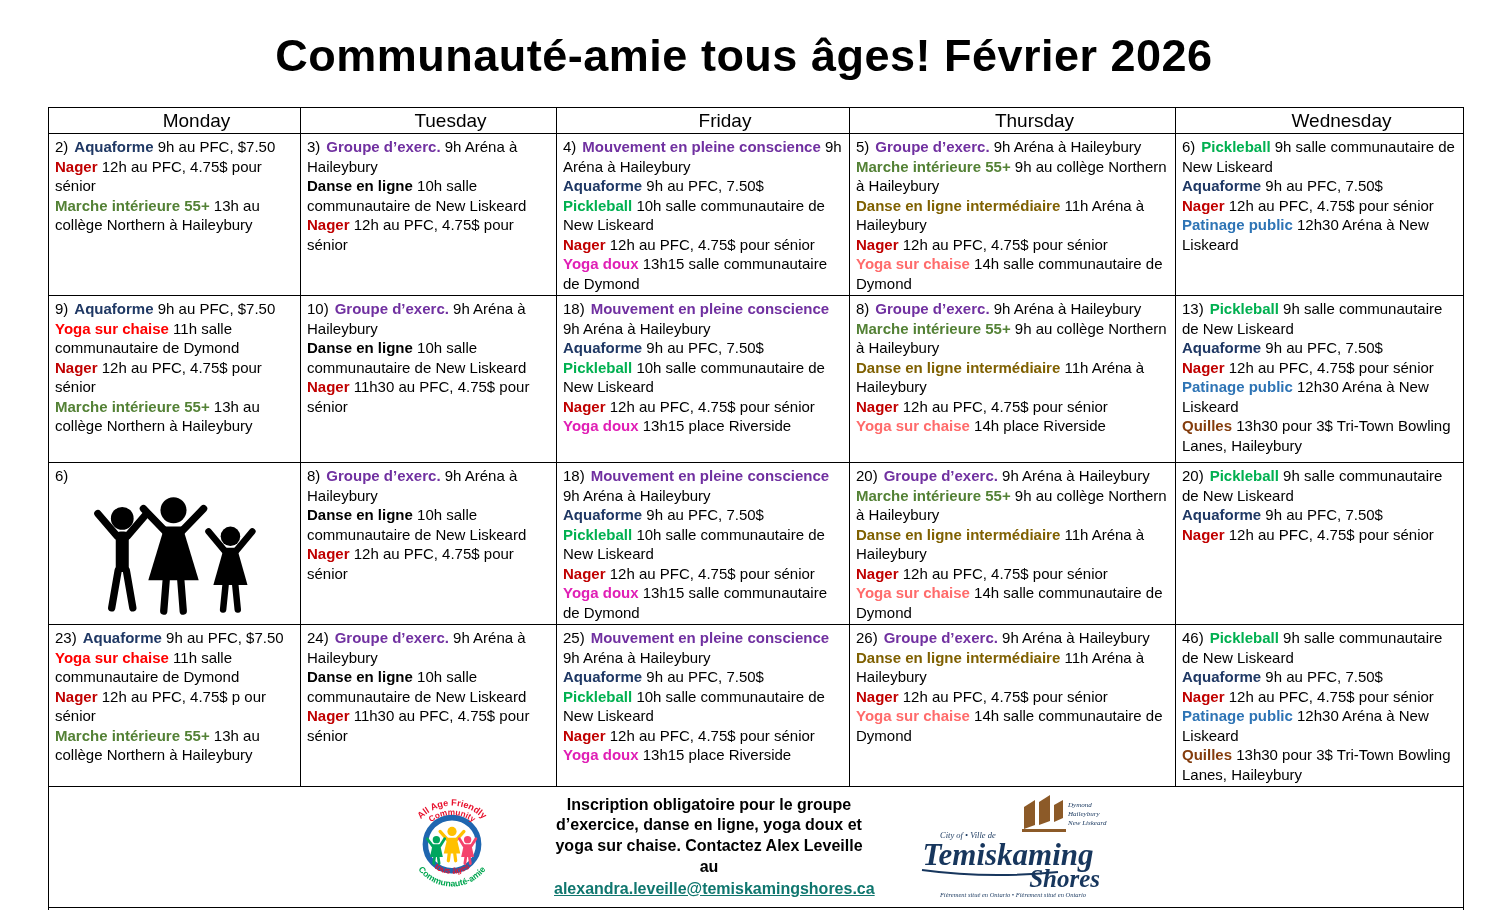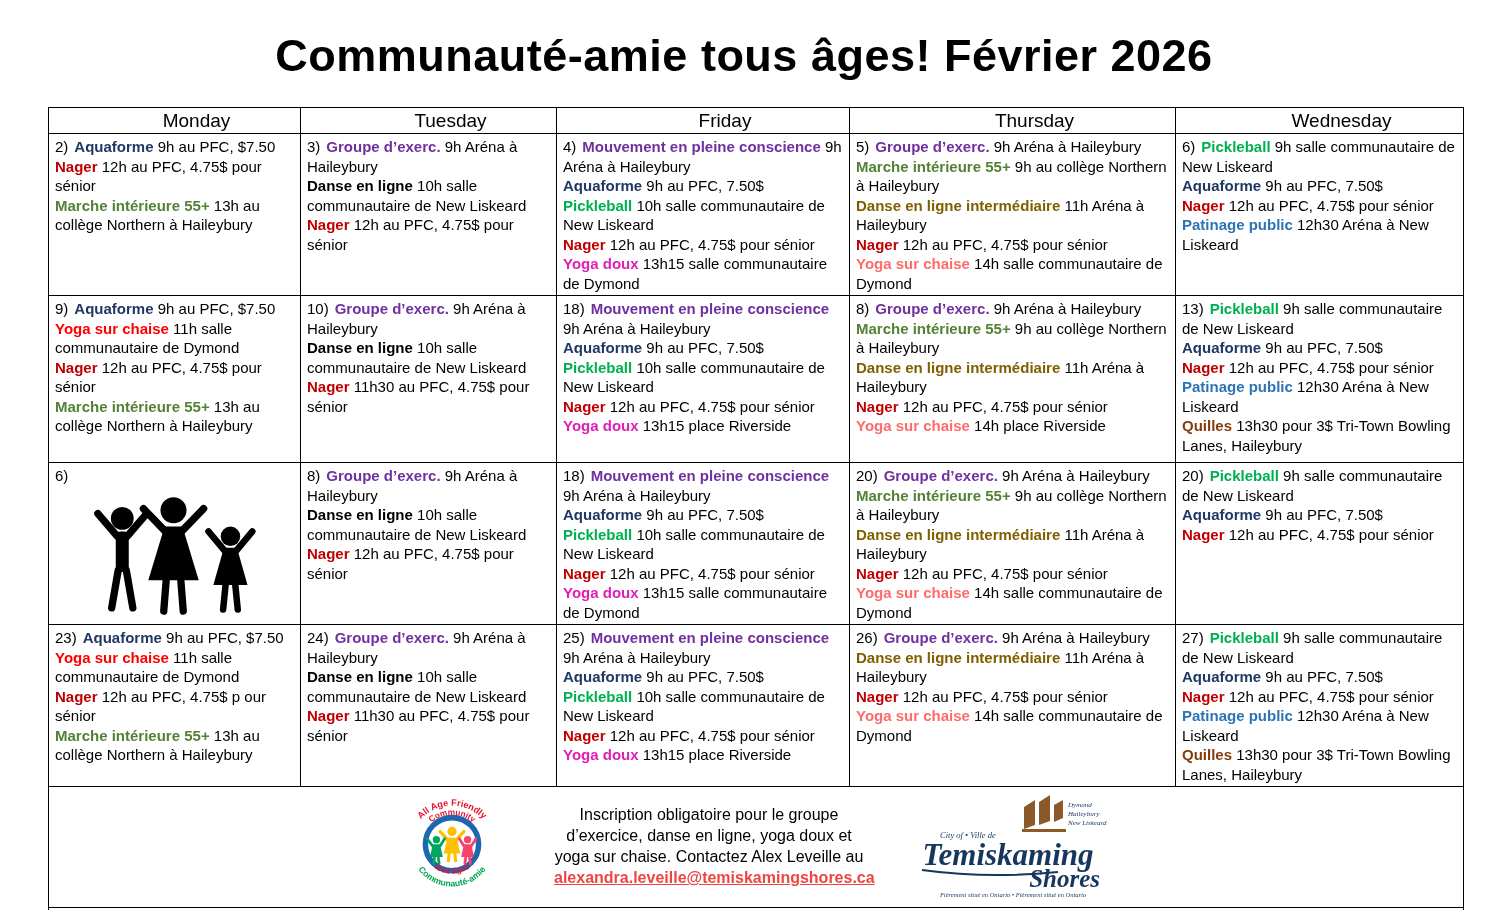"27)" span.daynum { text: 27 -> 46 }
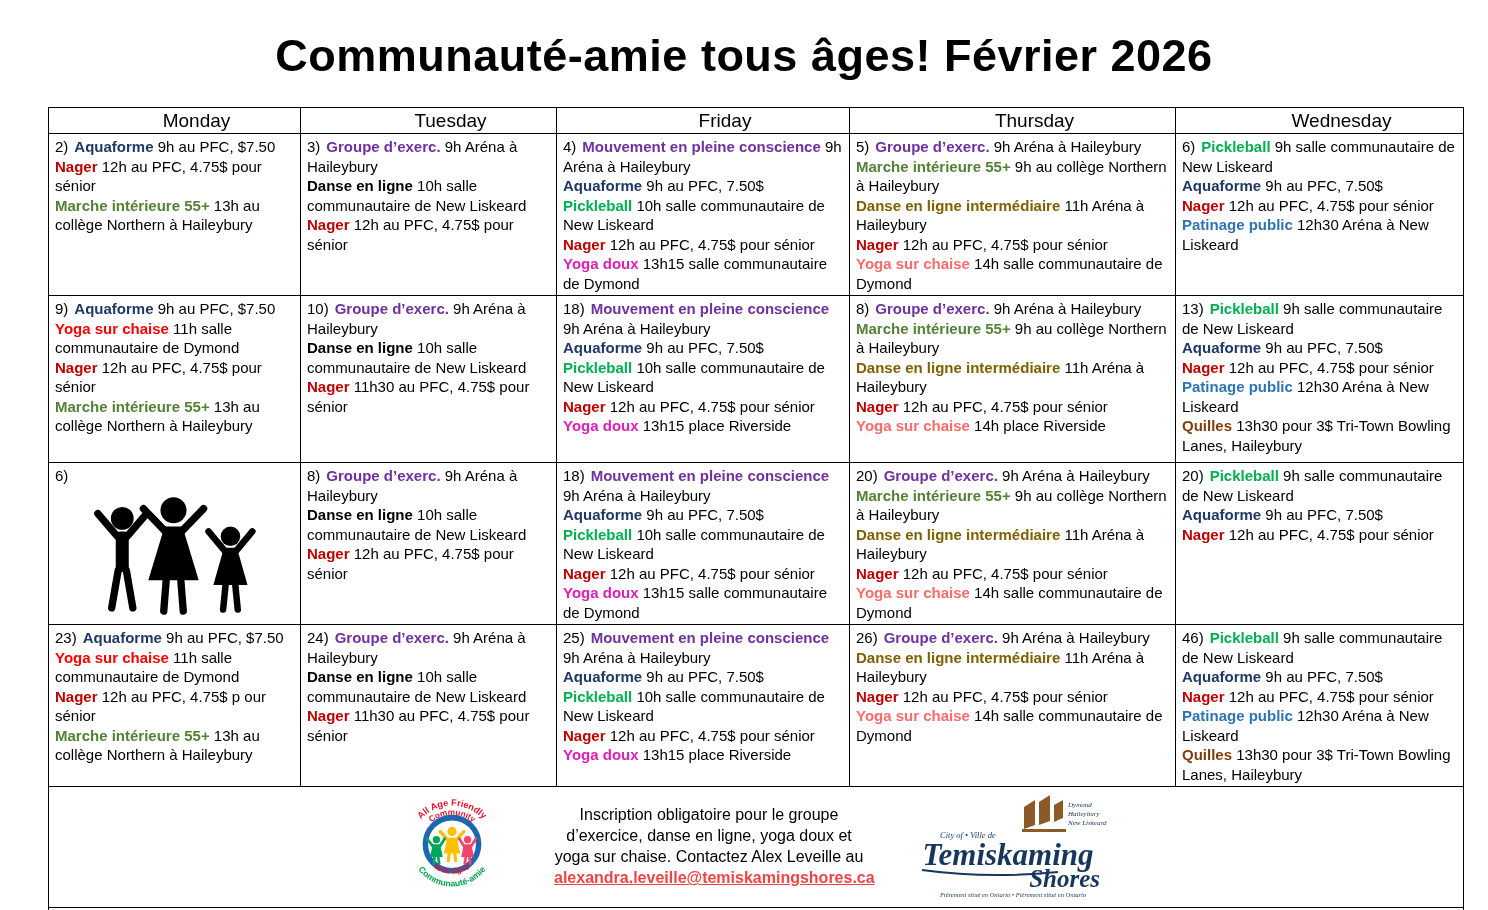"Inscription obligatoire pour le groupe" .footer-note { font-weight: 400 -> 700 }
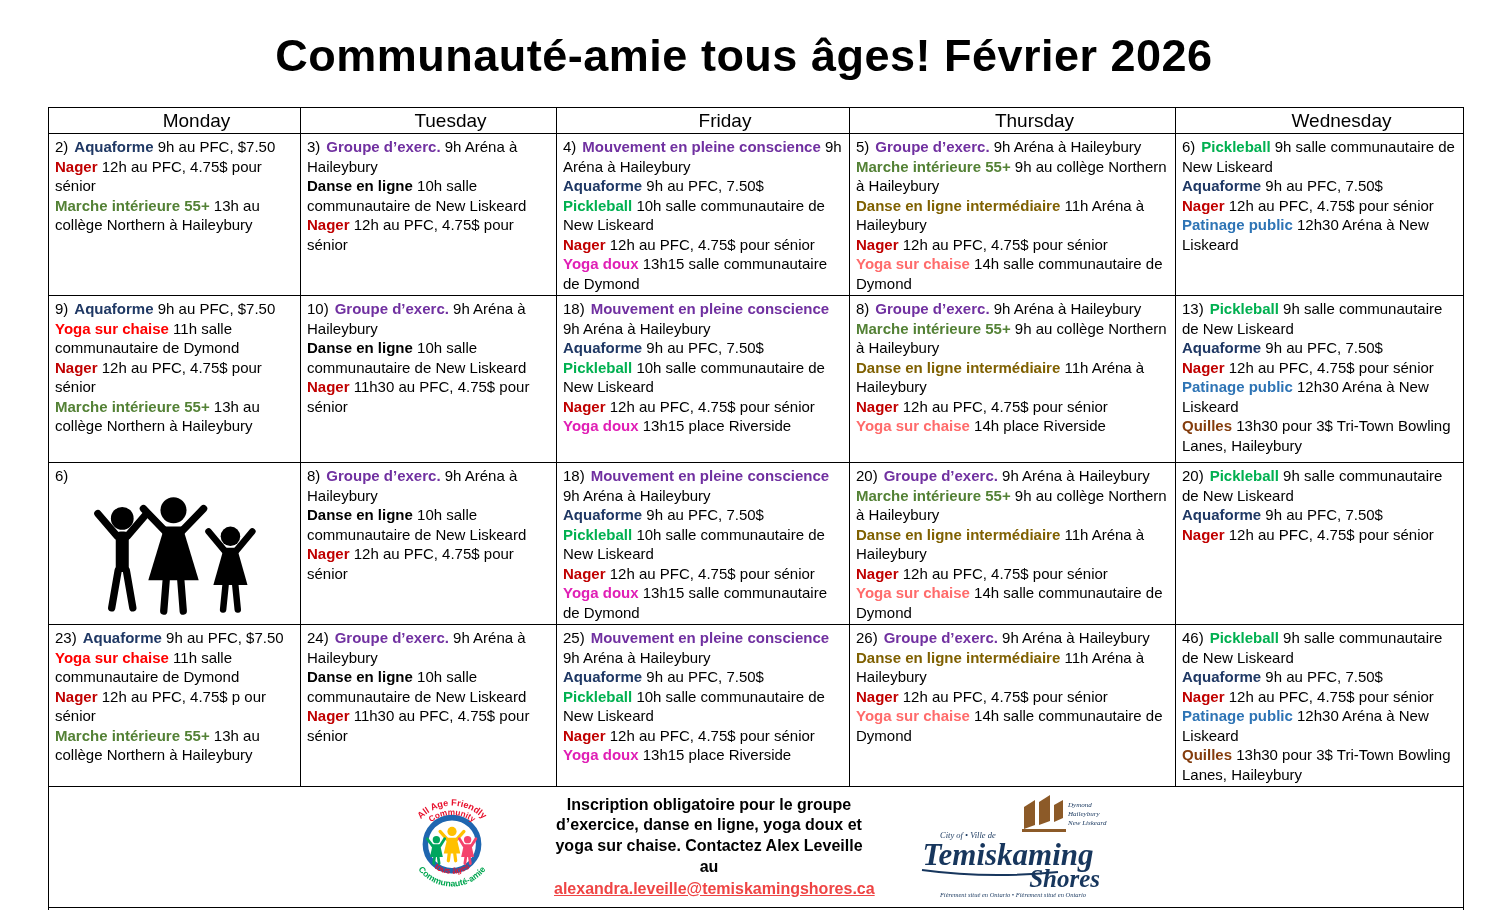"alexandra.leveille@temiskamingshores.ca" .footer-email { color: #ef4444 -> #0f766e }
